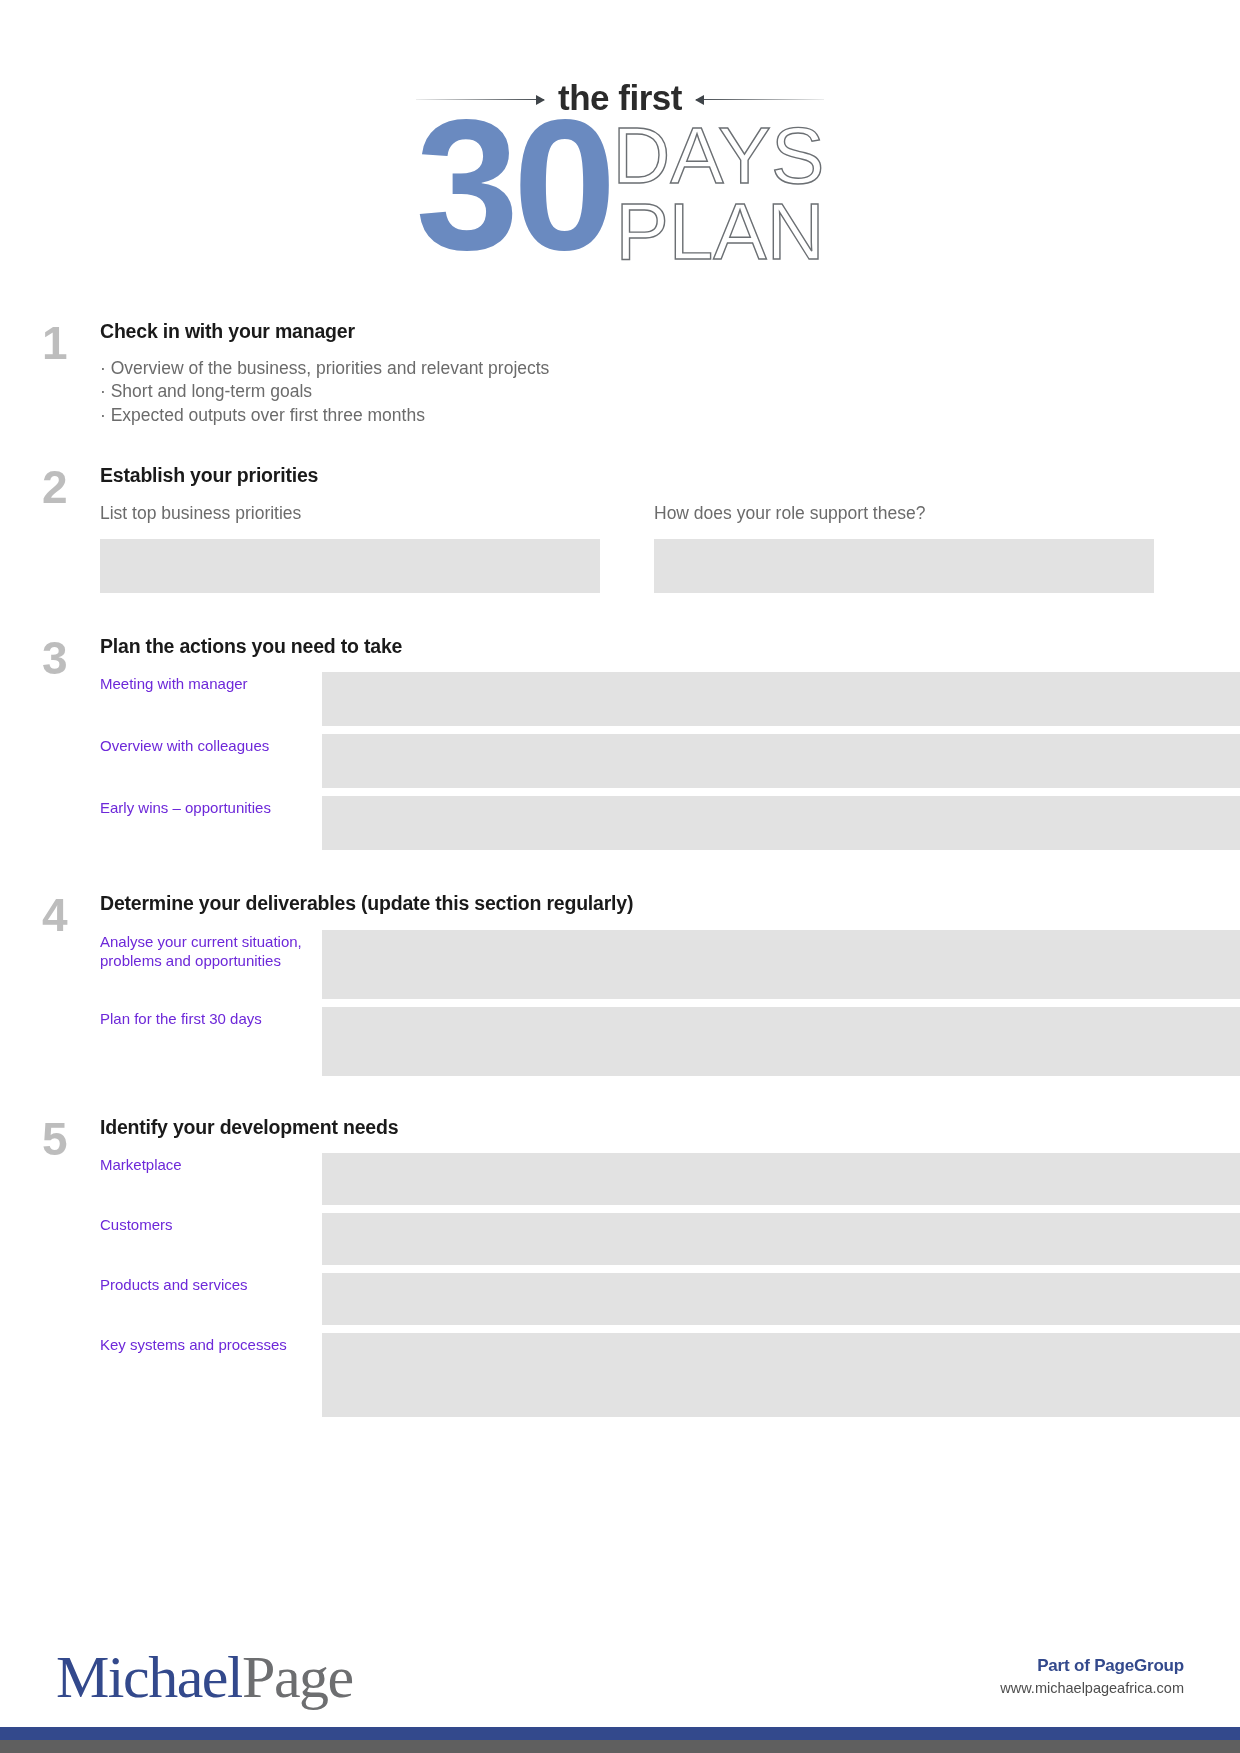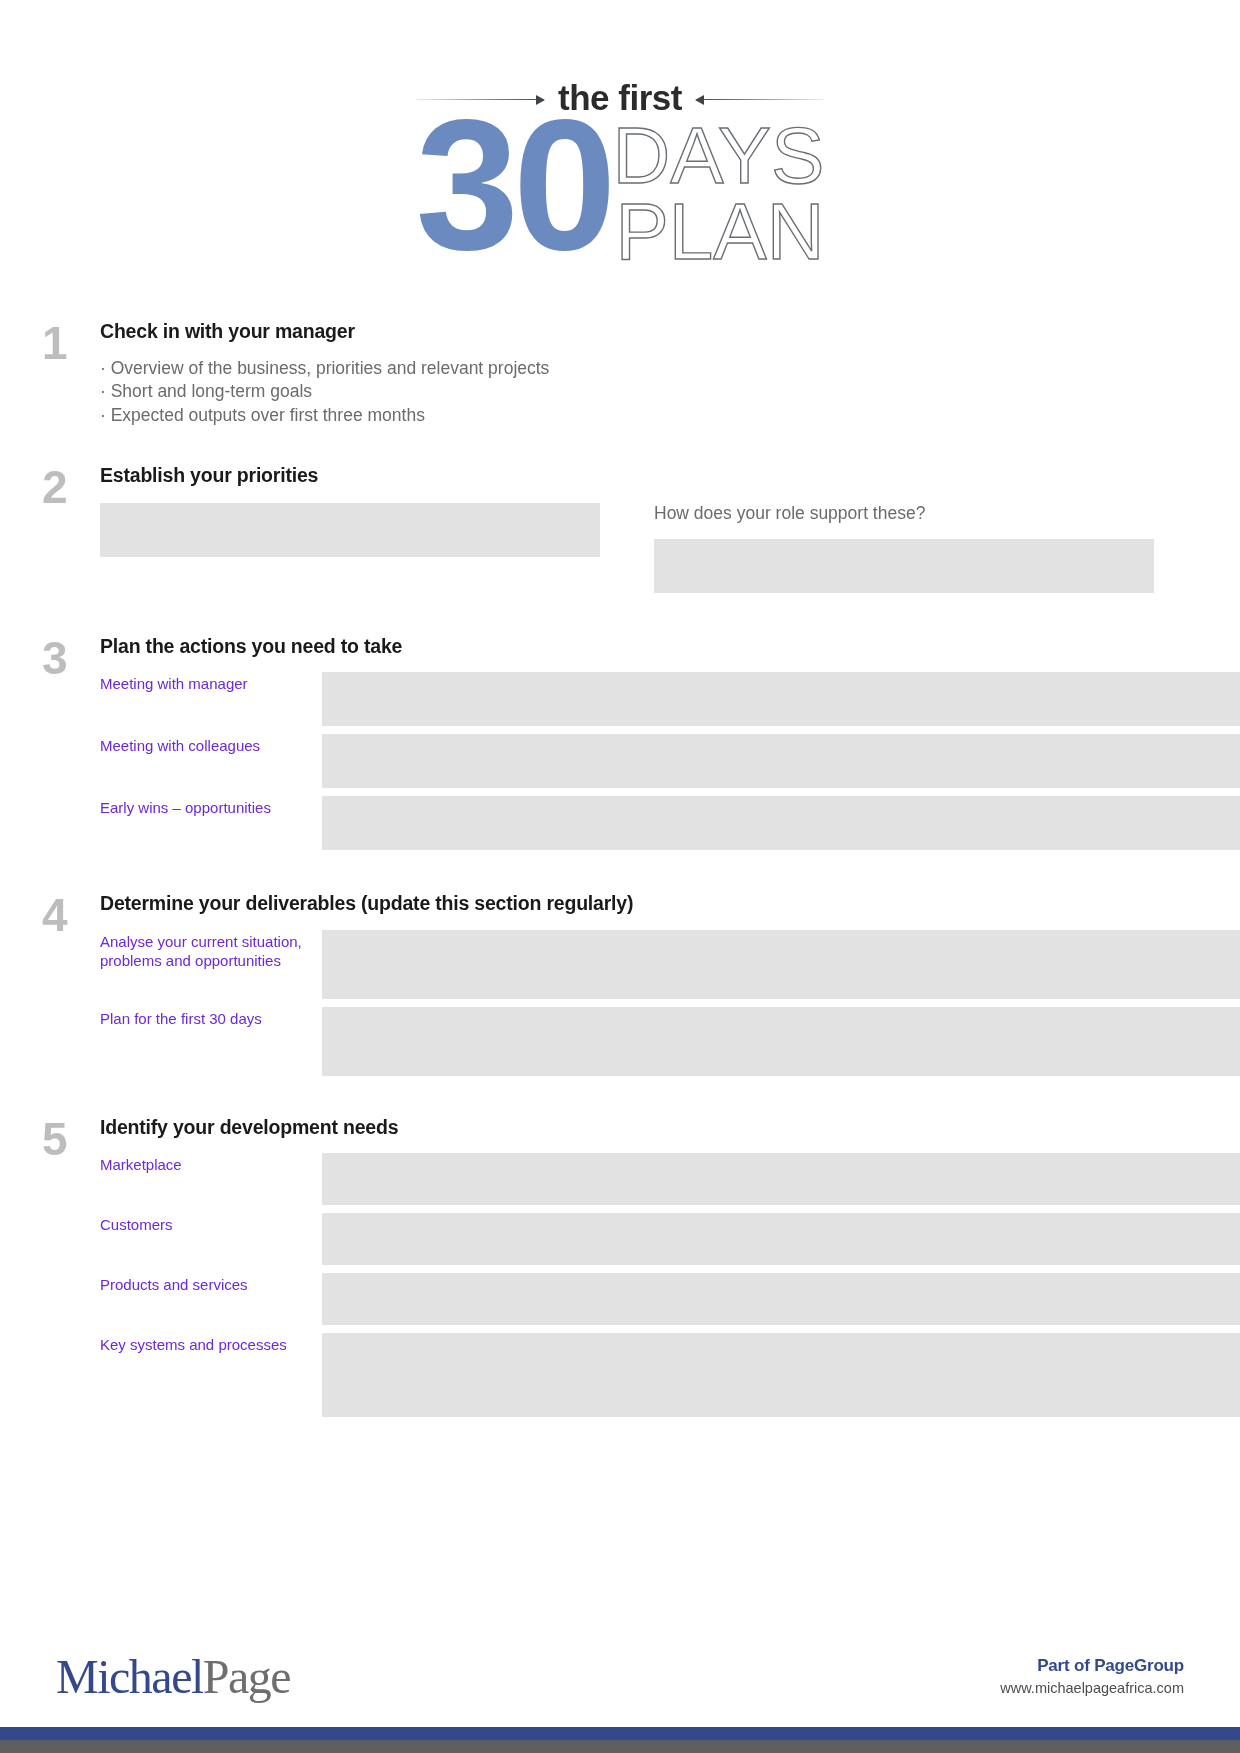"List top business priorities" div.col-label { html: none -> <div>List top business priorities</div> }
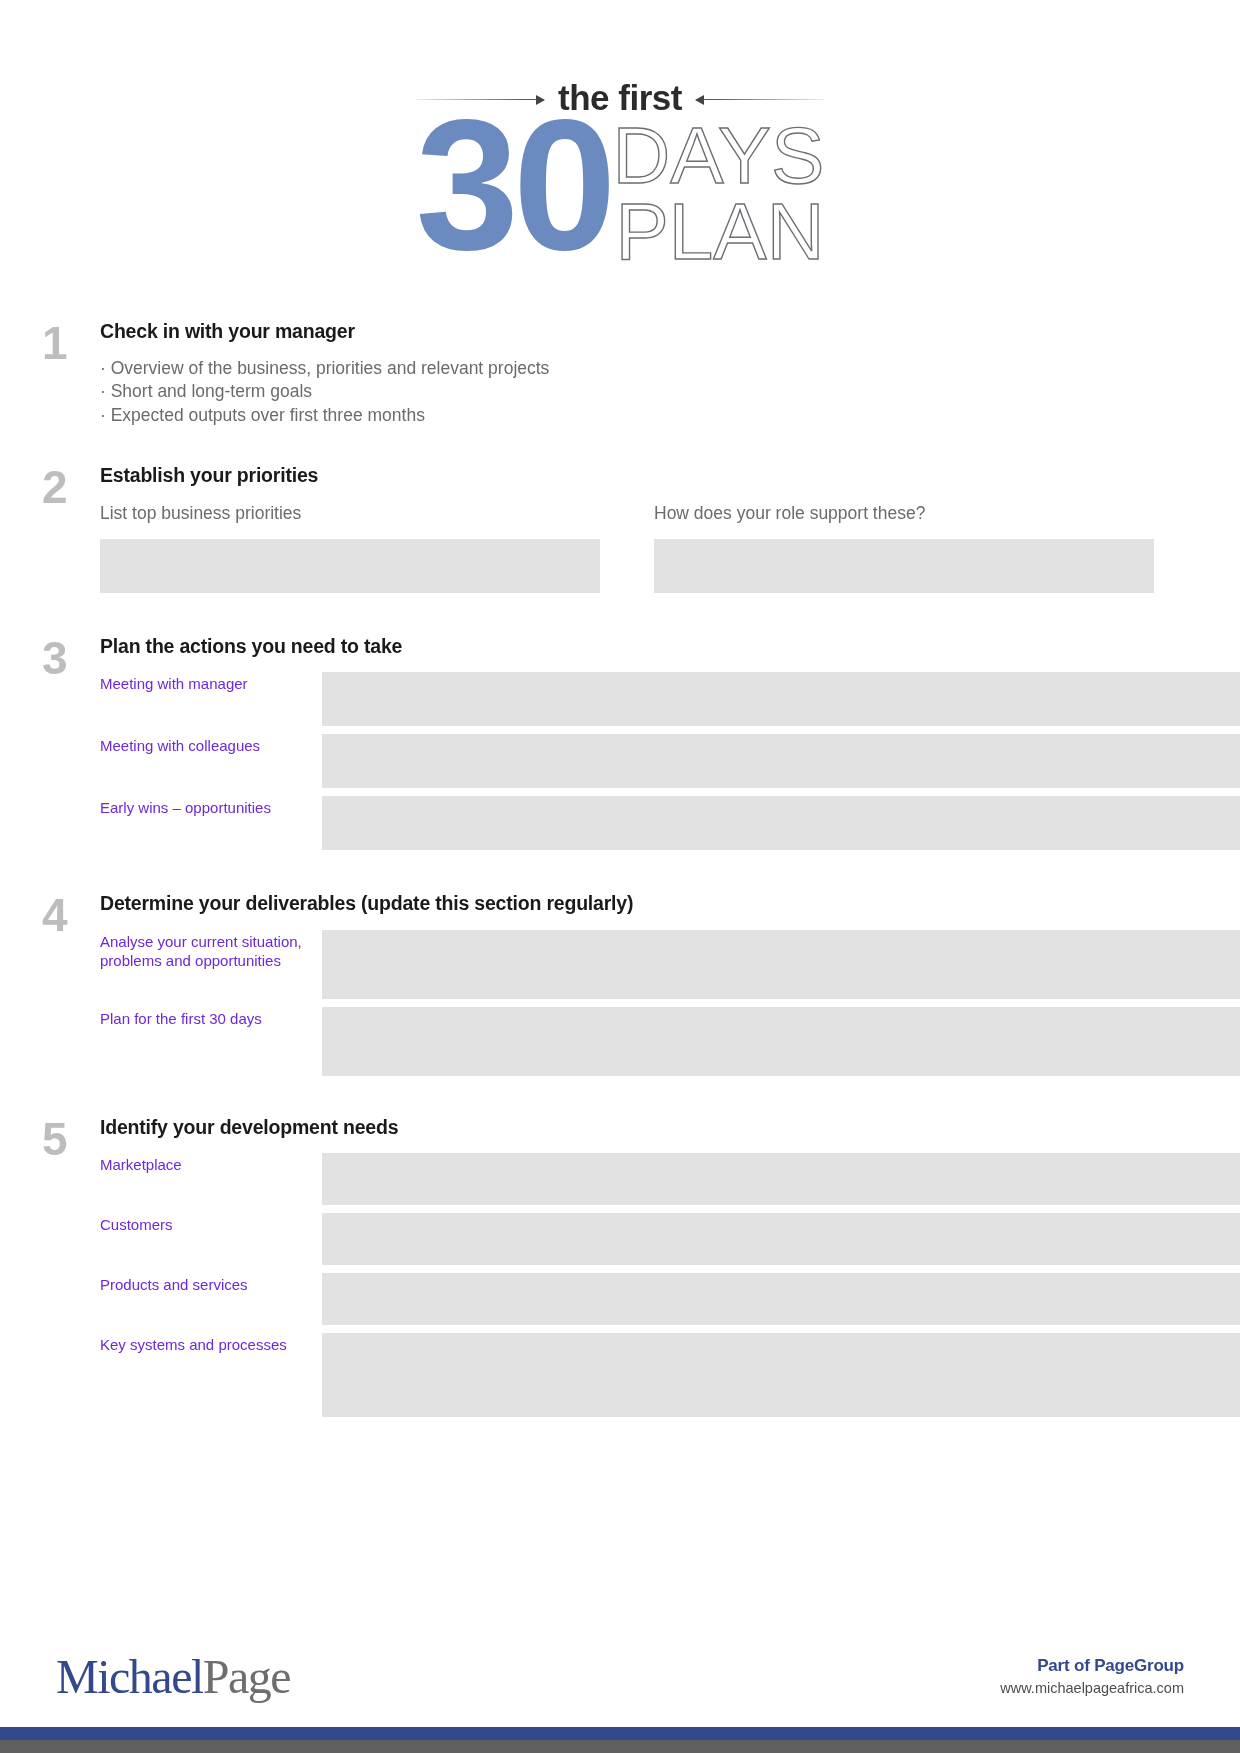"Meeting with colleagues" div.row-label { text: Meeting -> Overview }
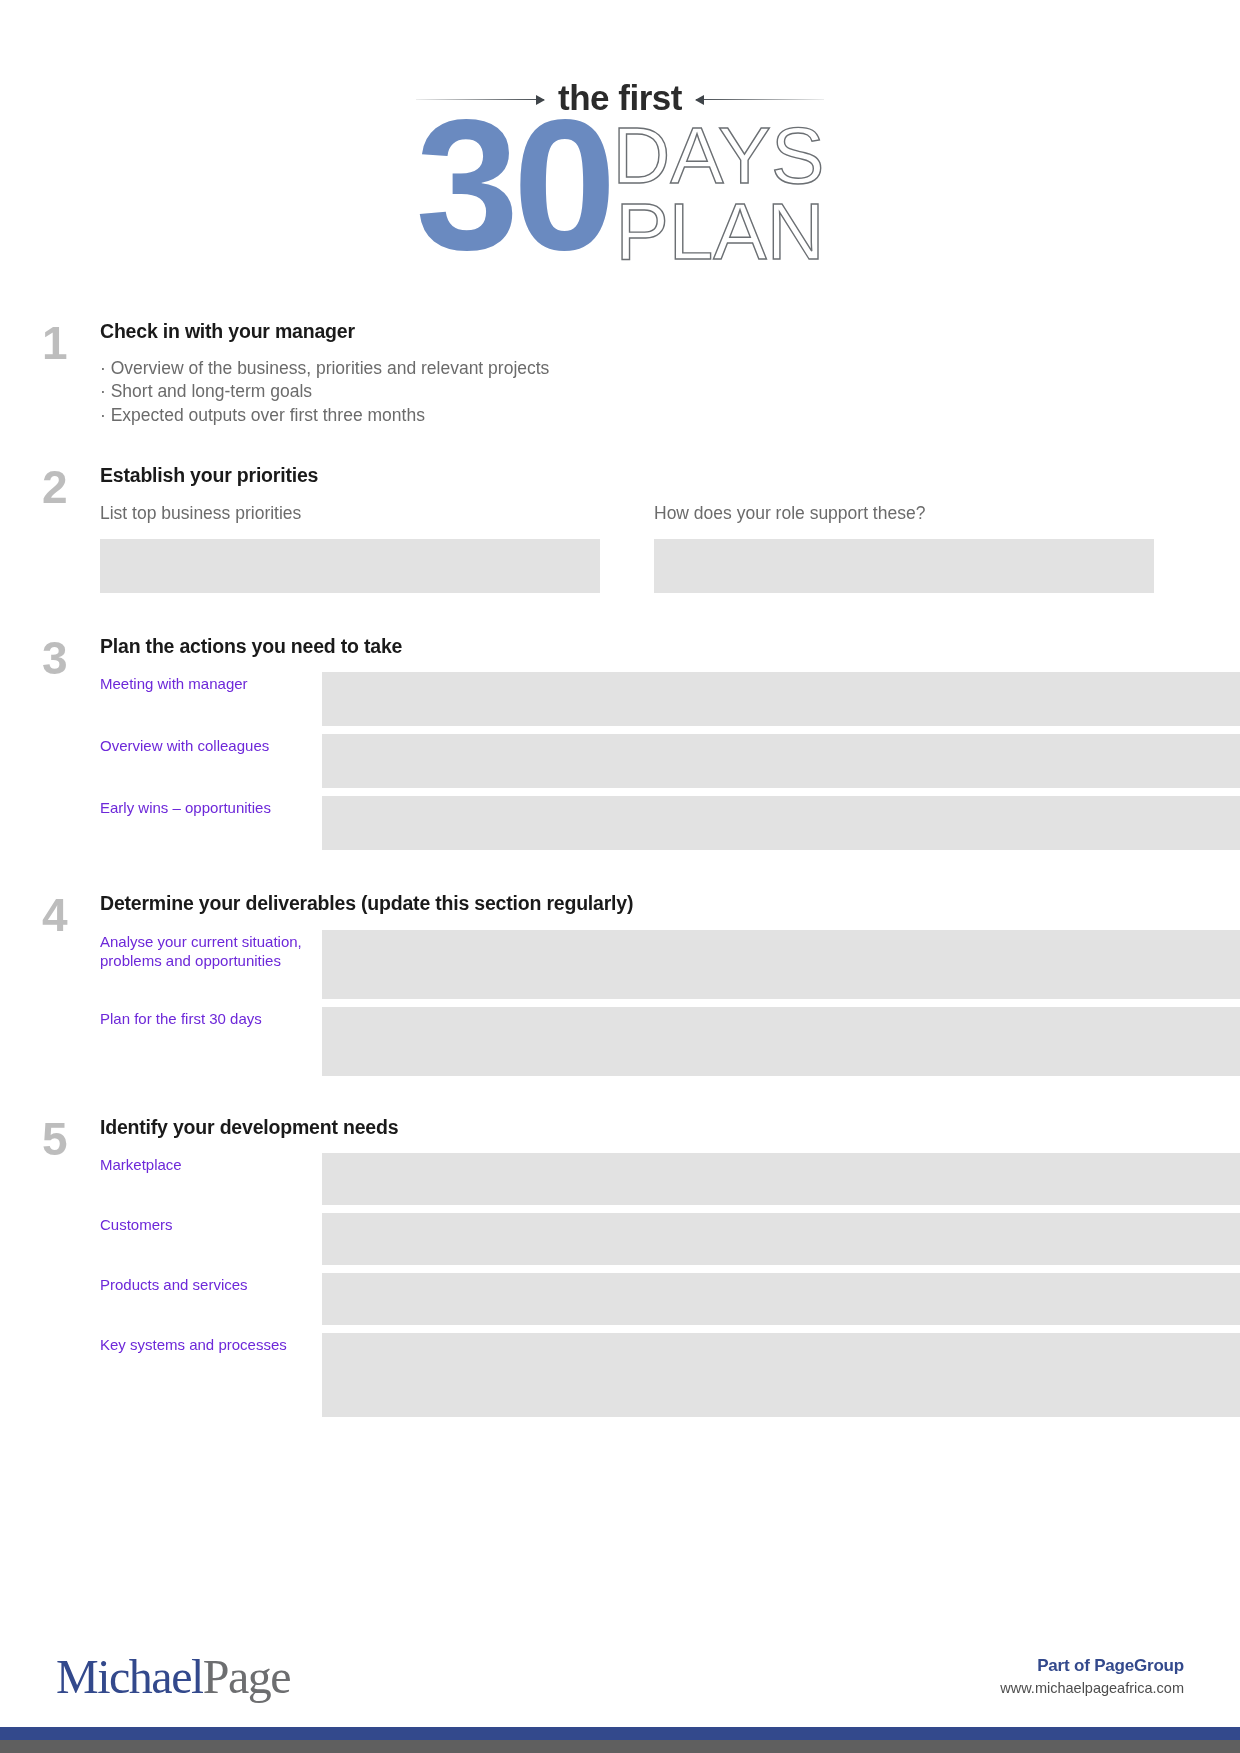"MichaelPage" .logo { font-size: 48px -> 60px }
